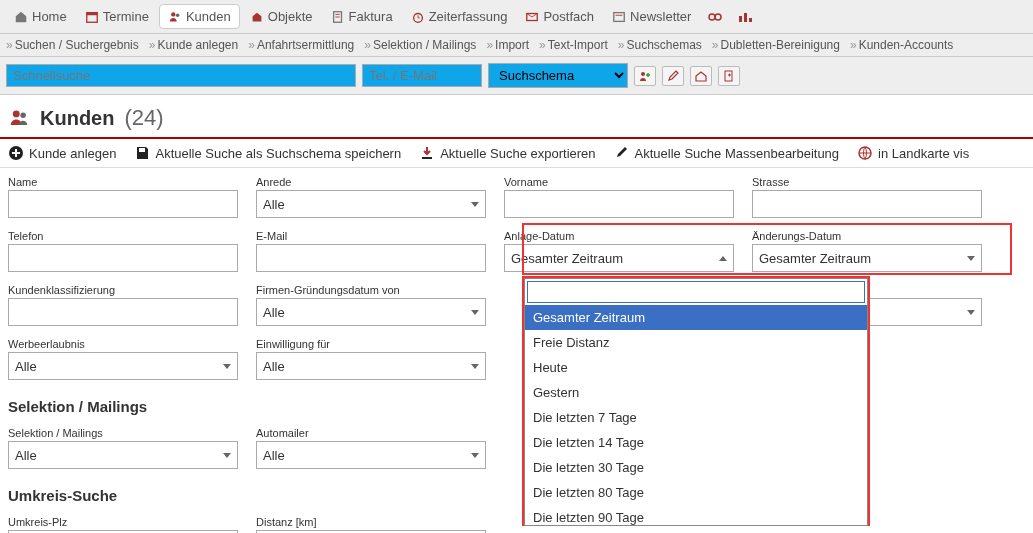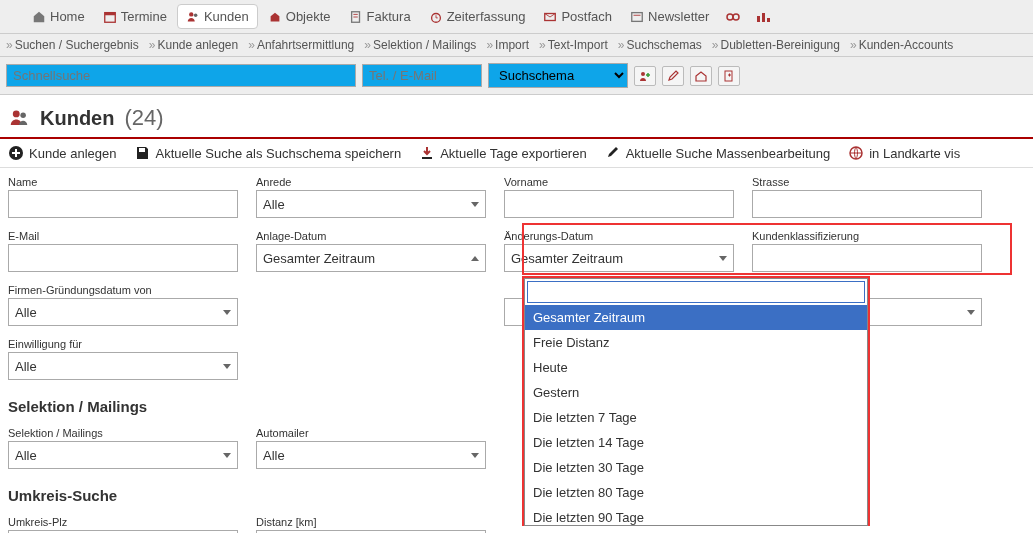"Home" .topnav { padding: 4px 24px -> 4px 6px }
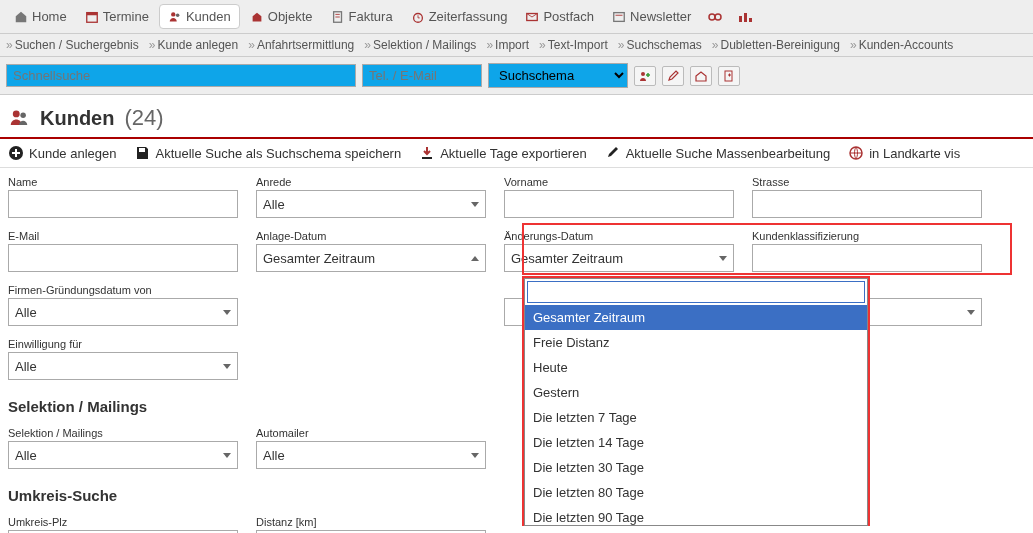"Aktuelle Tage exportieren" span { text: Tage -> Suche }
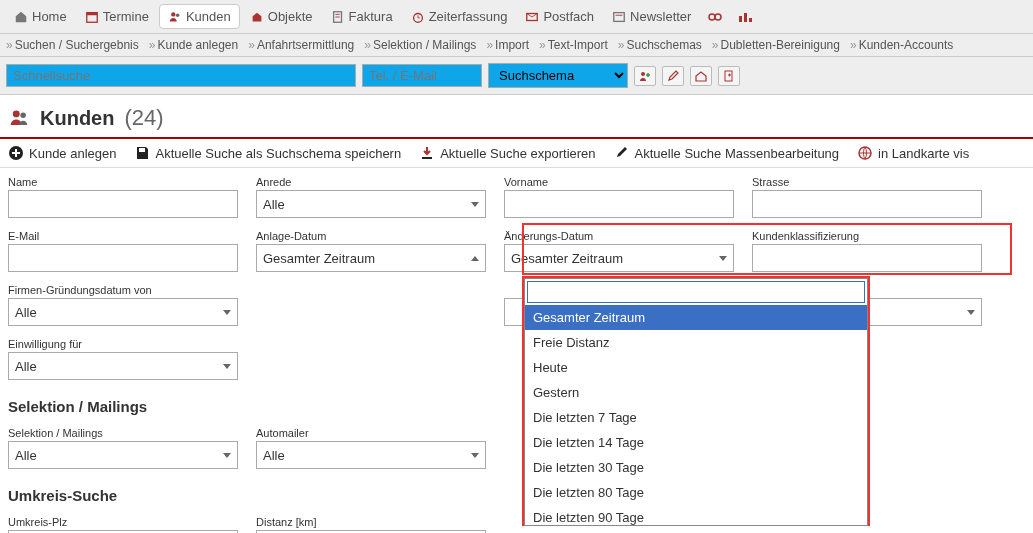"Telefon" div.field { html: none -> <div> <label>Telefon</label> <input> </div> }
